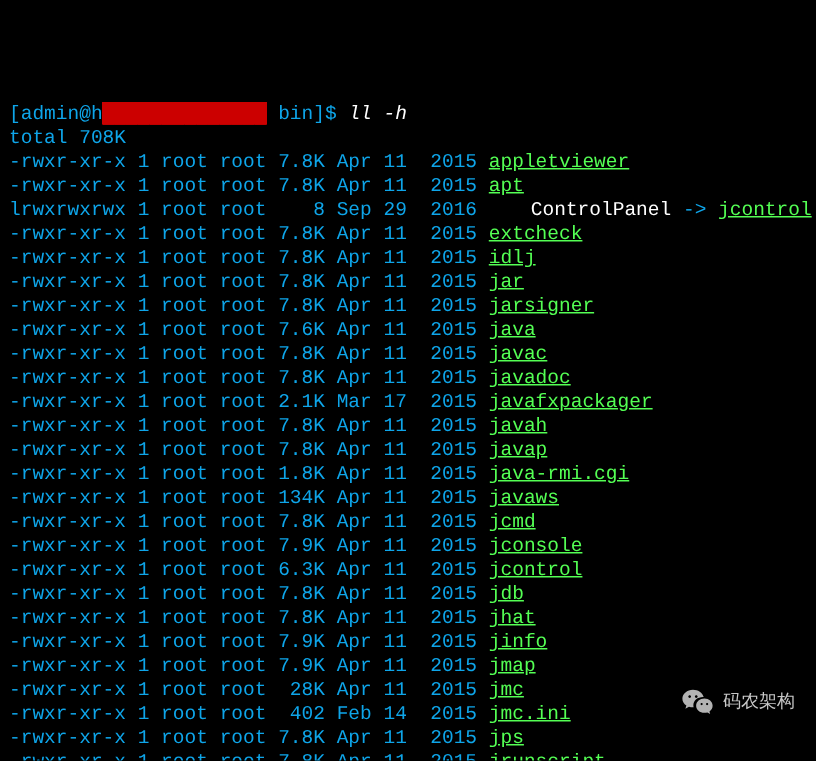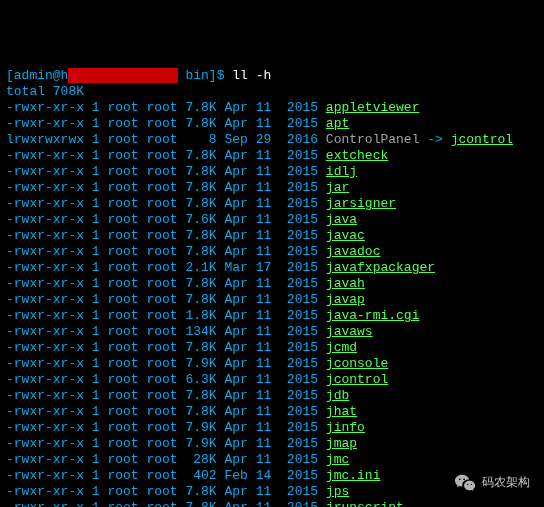"ll -h" .prompt-white { font-style: none -> italic }
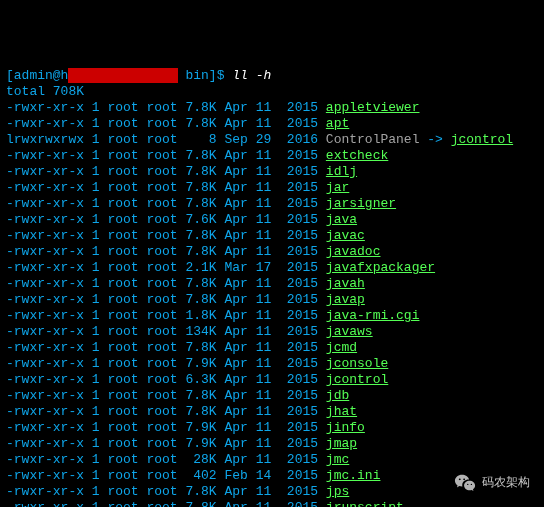"ControlPanel" .cyan { color: #a3a3a3 -> #ffffff; margin-left: none -> 28px }
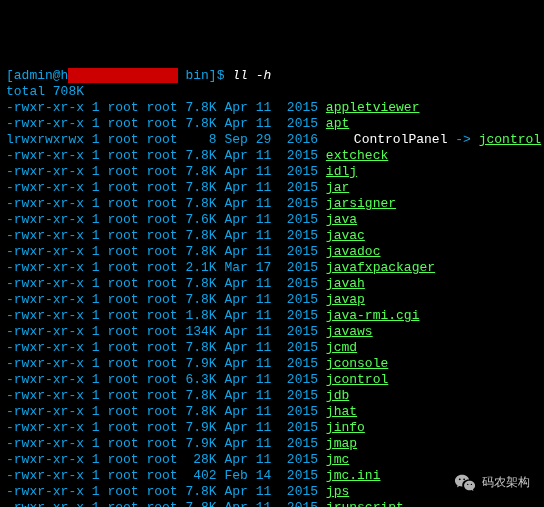"码农架构" .watermark { bottom: 13px -> 28px }
